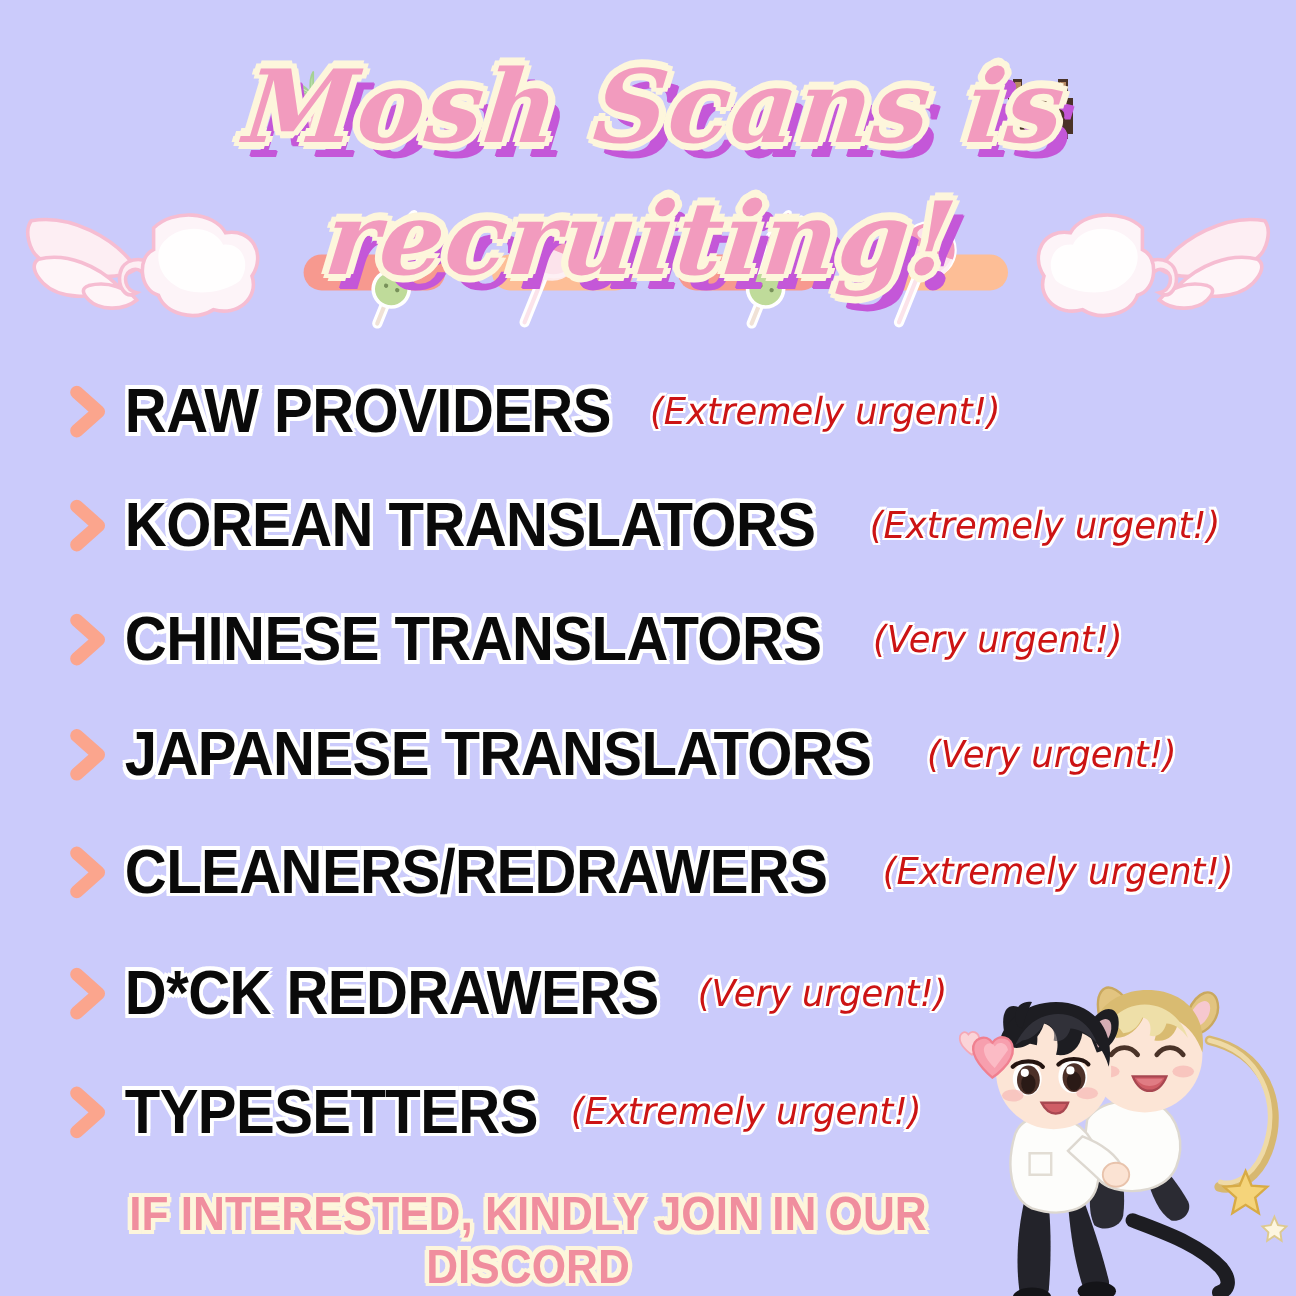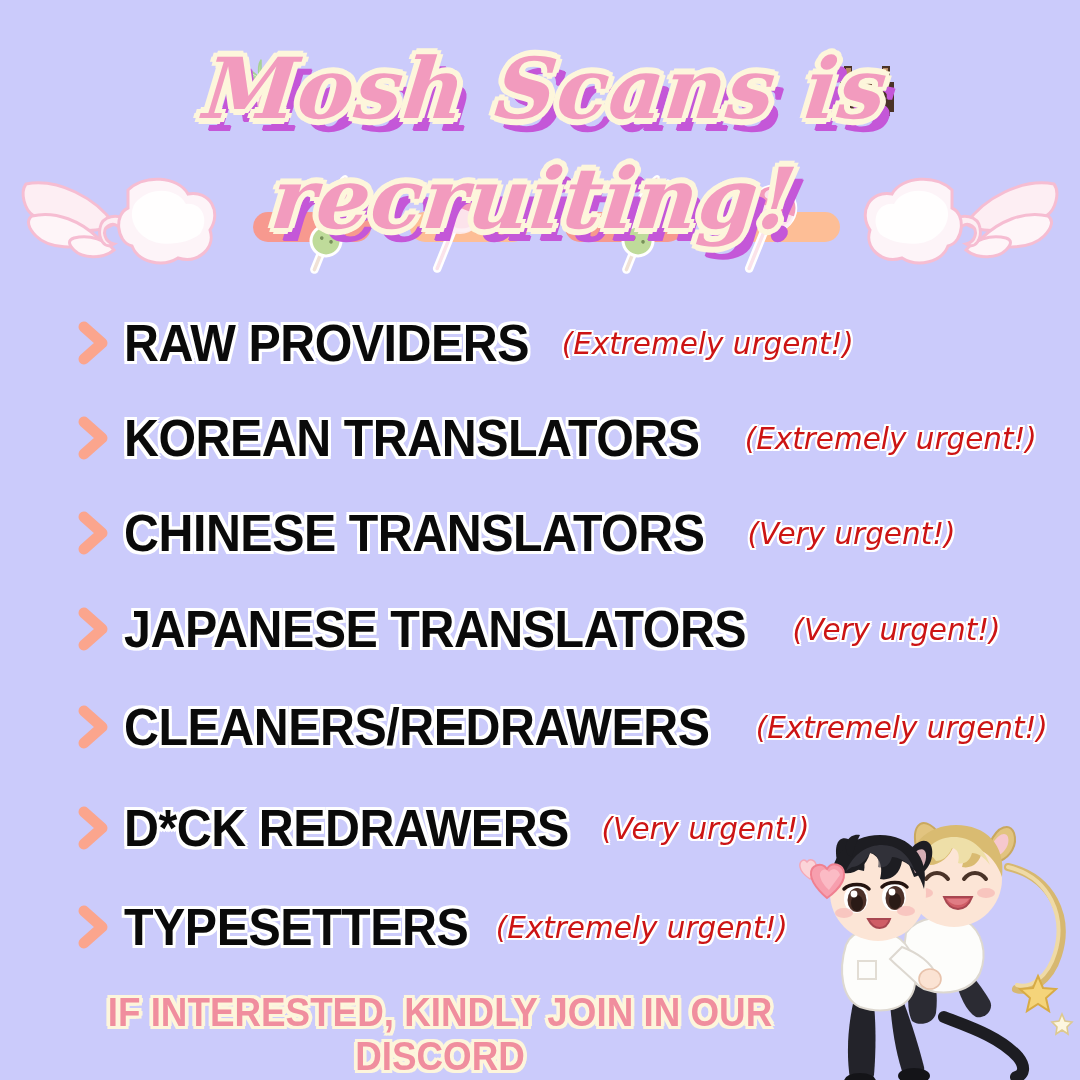"RAW PROVIDERS" .row { padding-left: 20px -> none }
